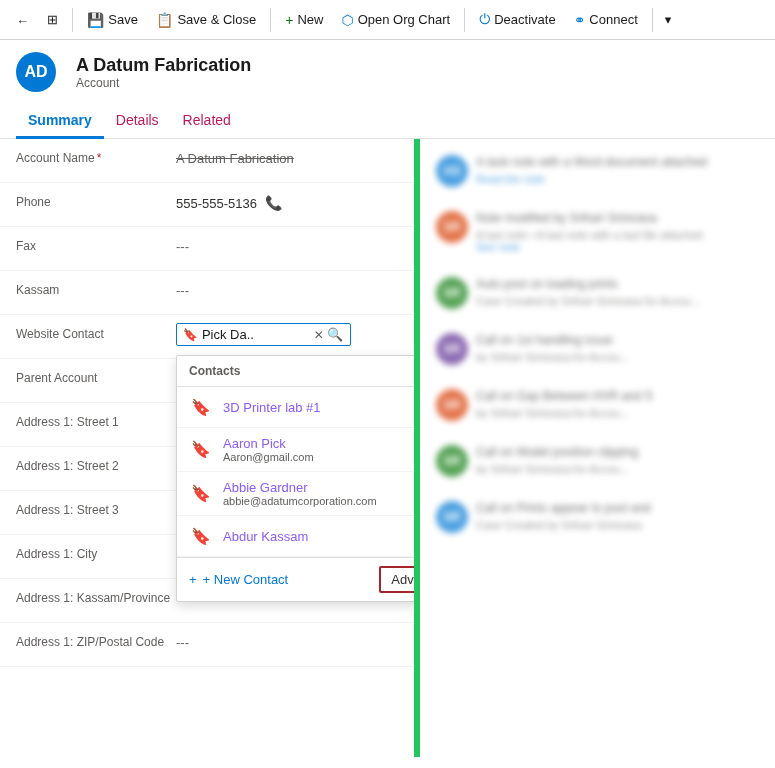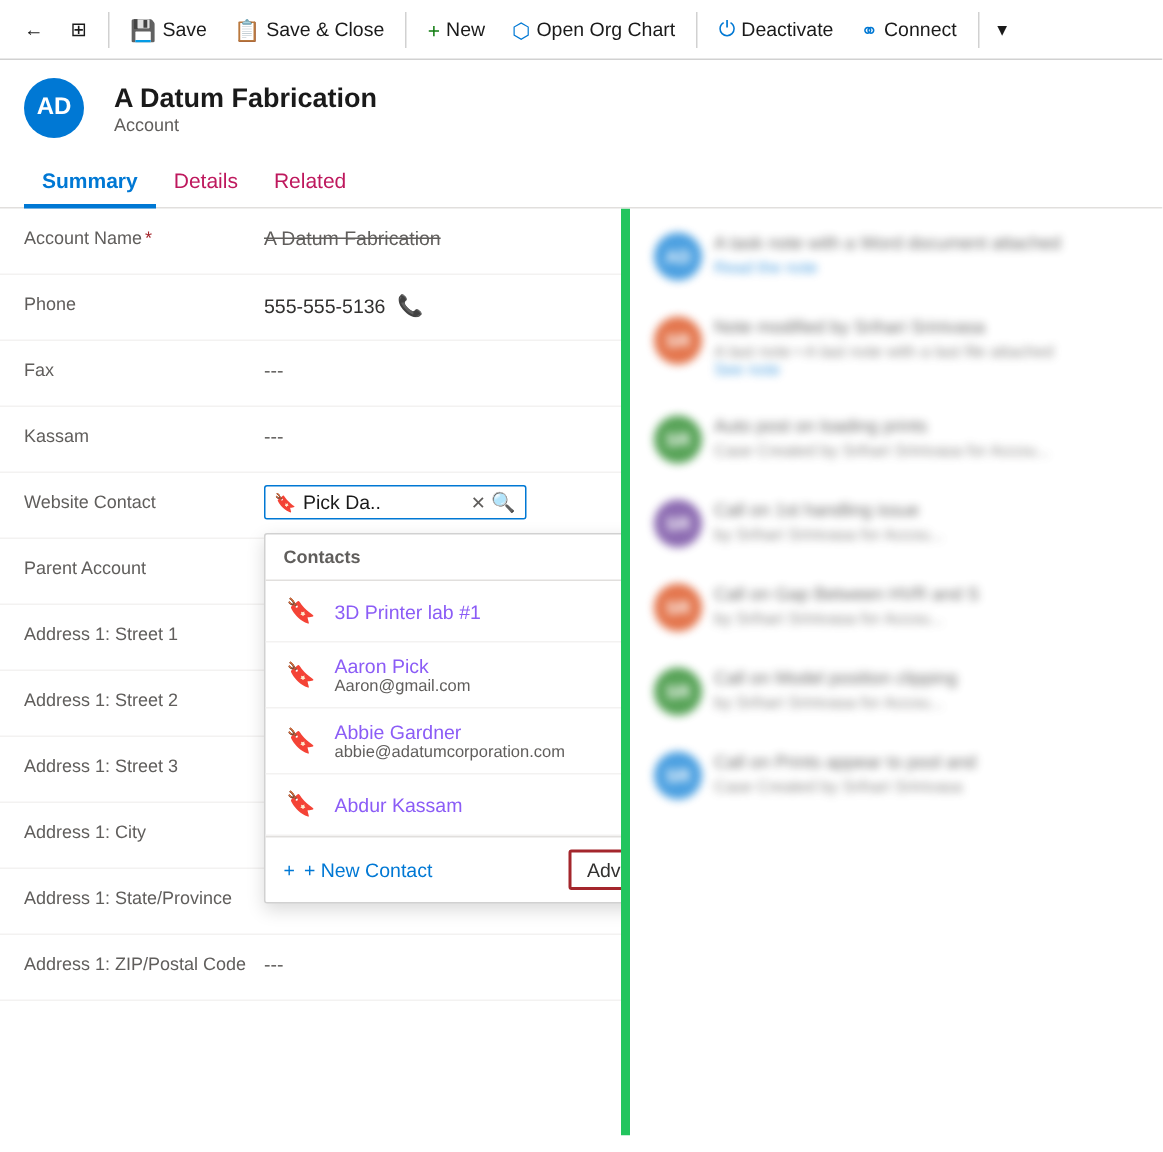"Address 1: State/Province" div.field-label { text: State/Province -> Kassam/Province }
